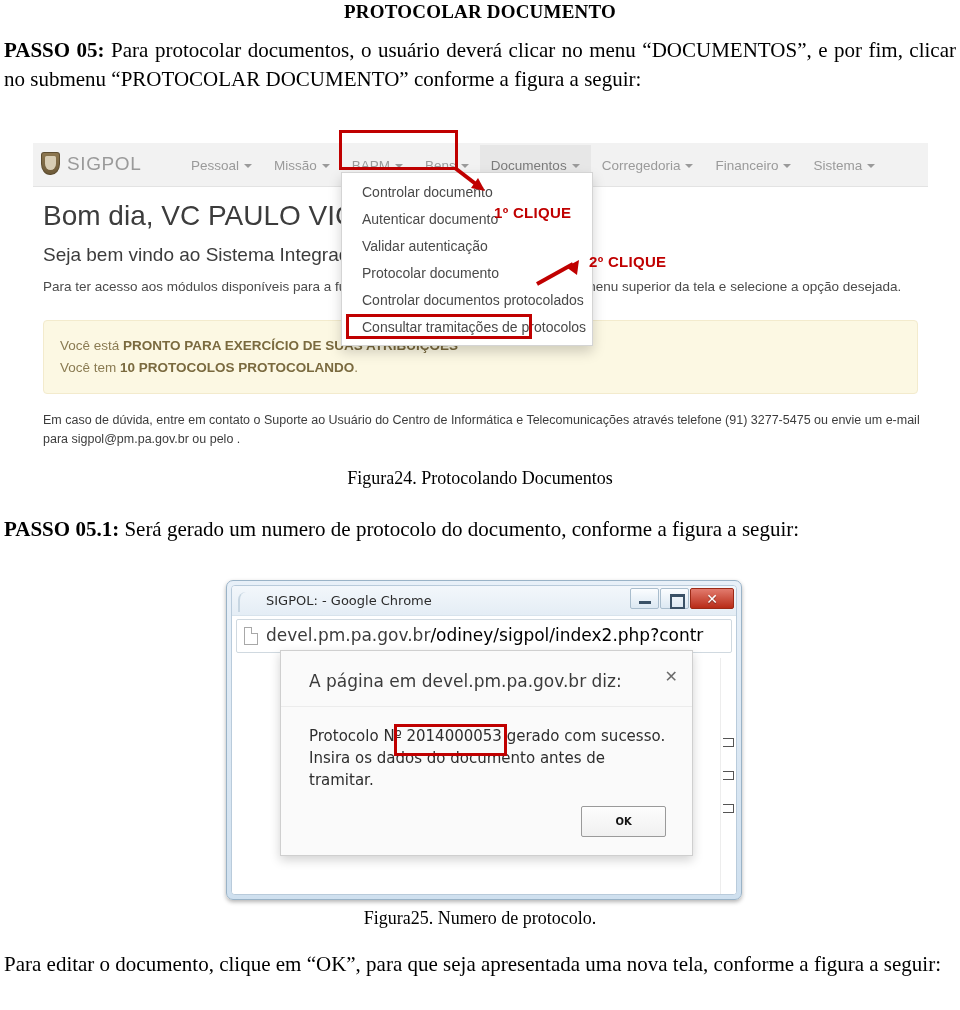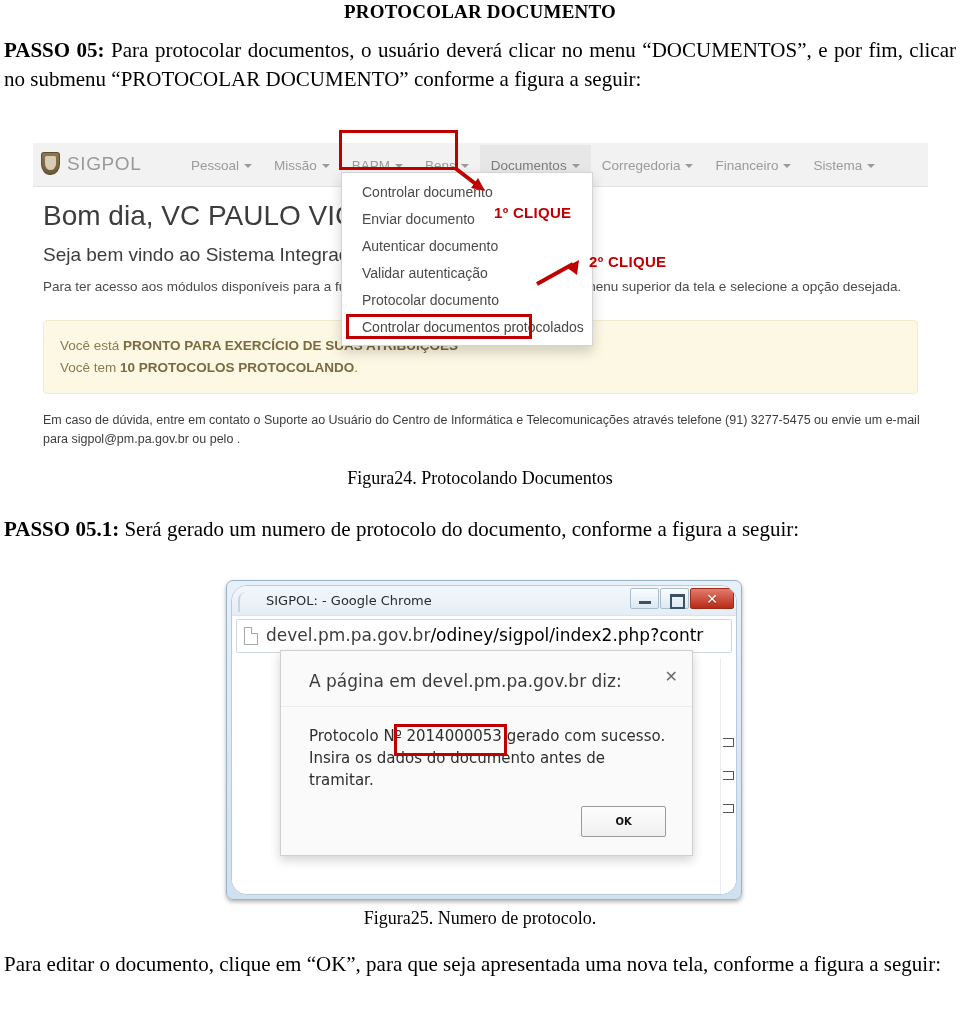"Enviar documento" div.dd-item { html: <div>Enviar documento</div> -> none }
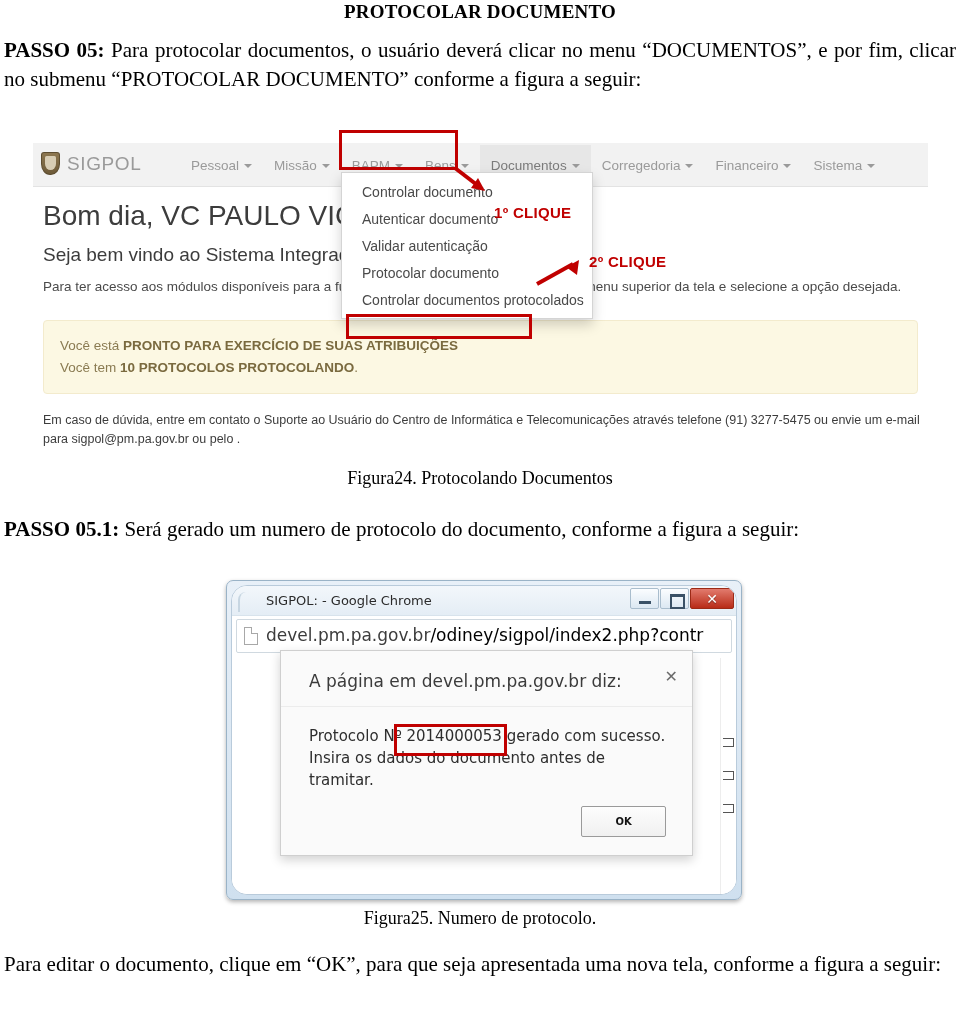"Consultar tramitações de protocolos" div.dd-item { html: none -> <div>Consultar tramitações de protocolos</div> }
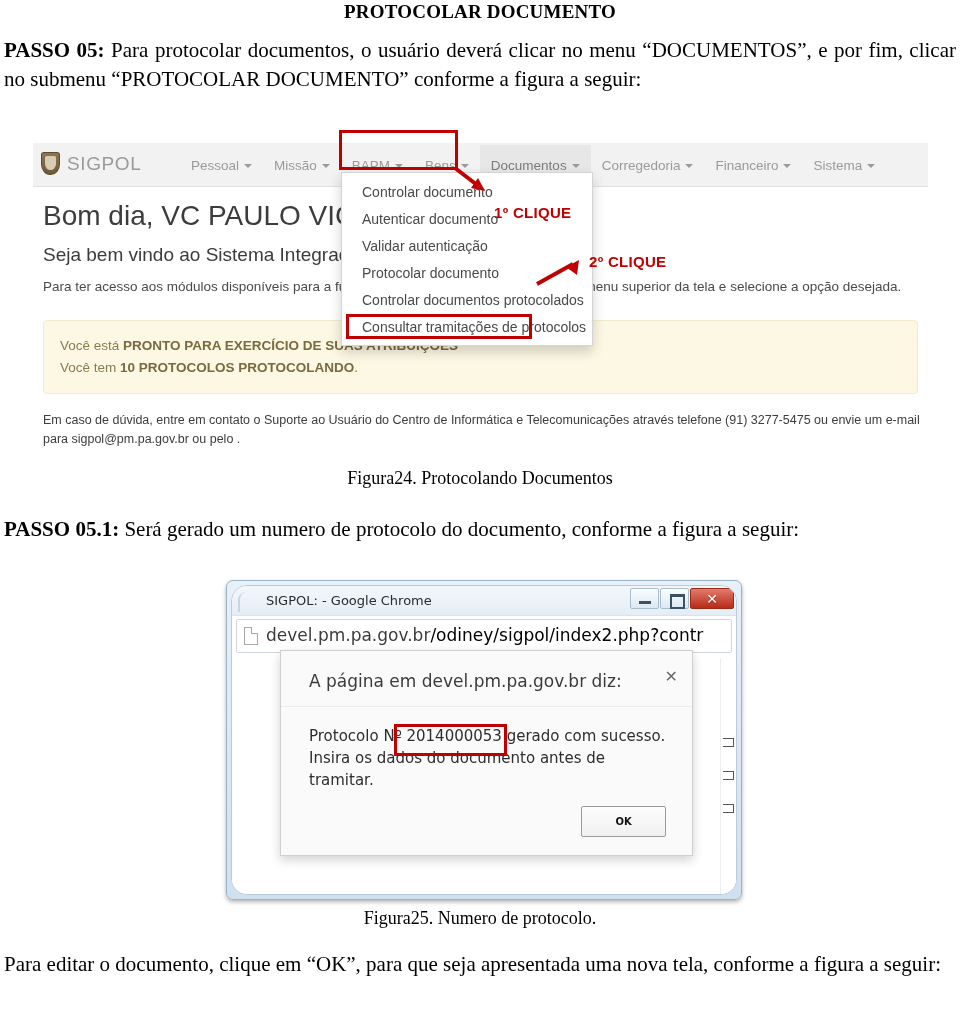"SIGPOL: - Google Chrome" .chrome-inner { border-radius: 16px -> 4px }
